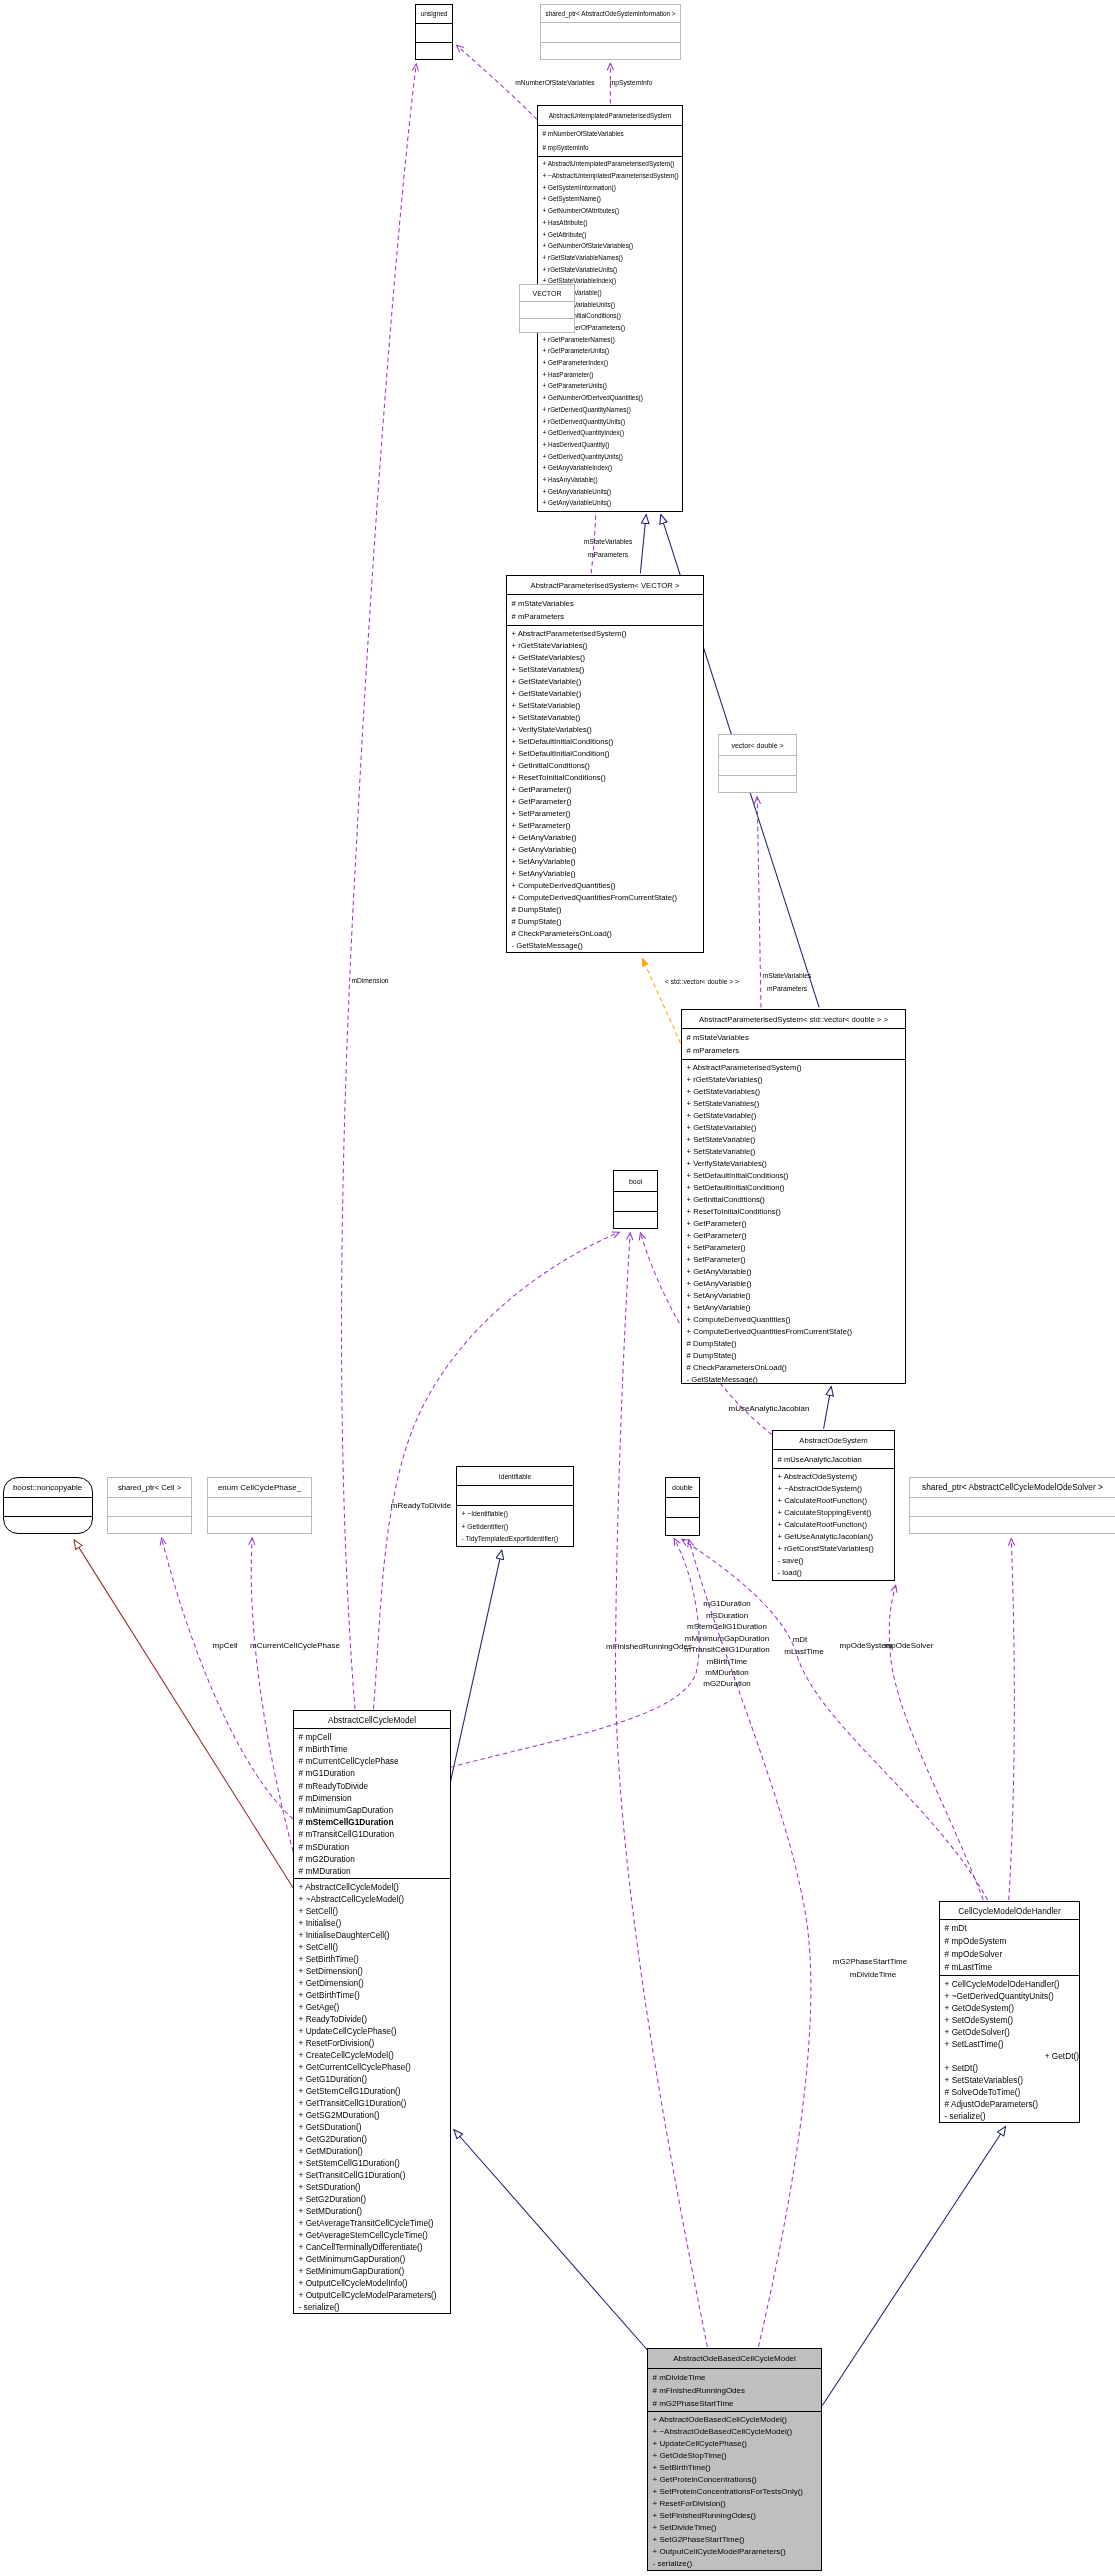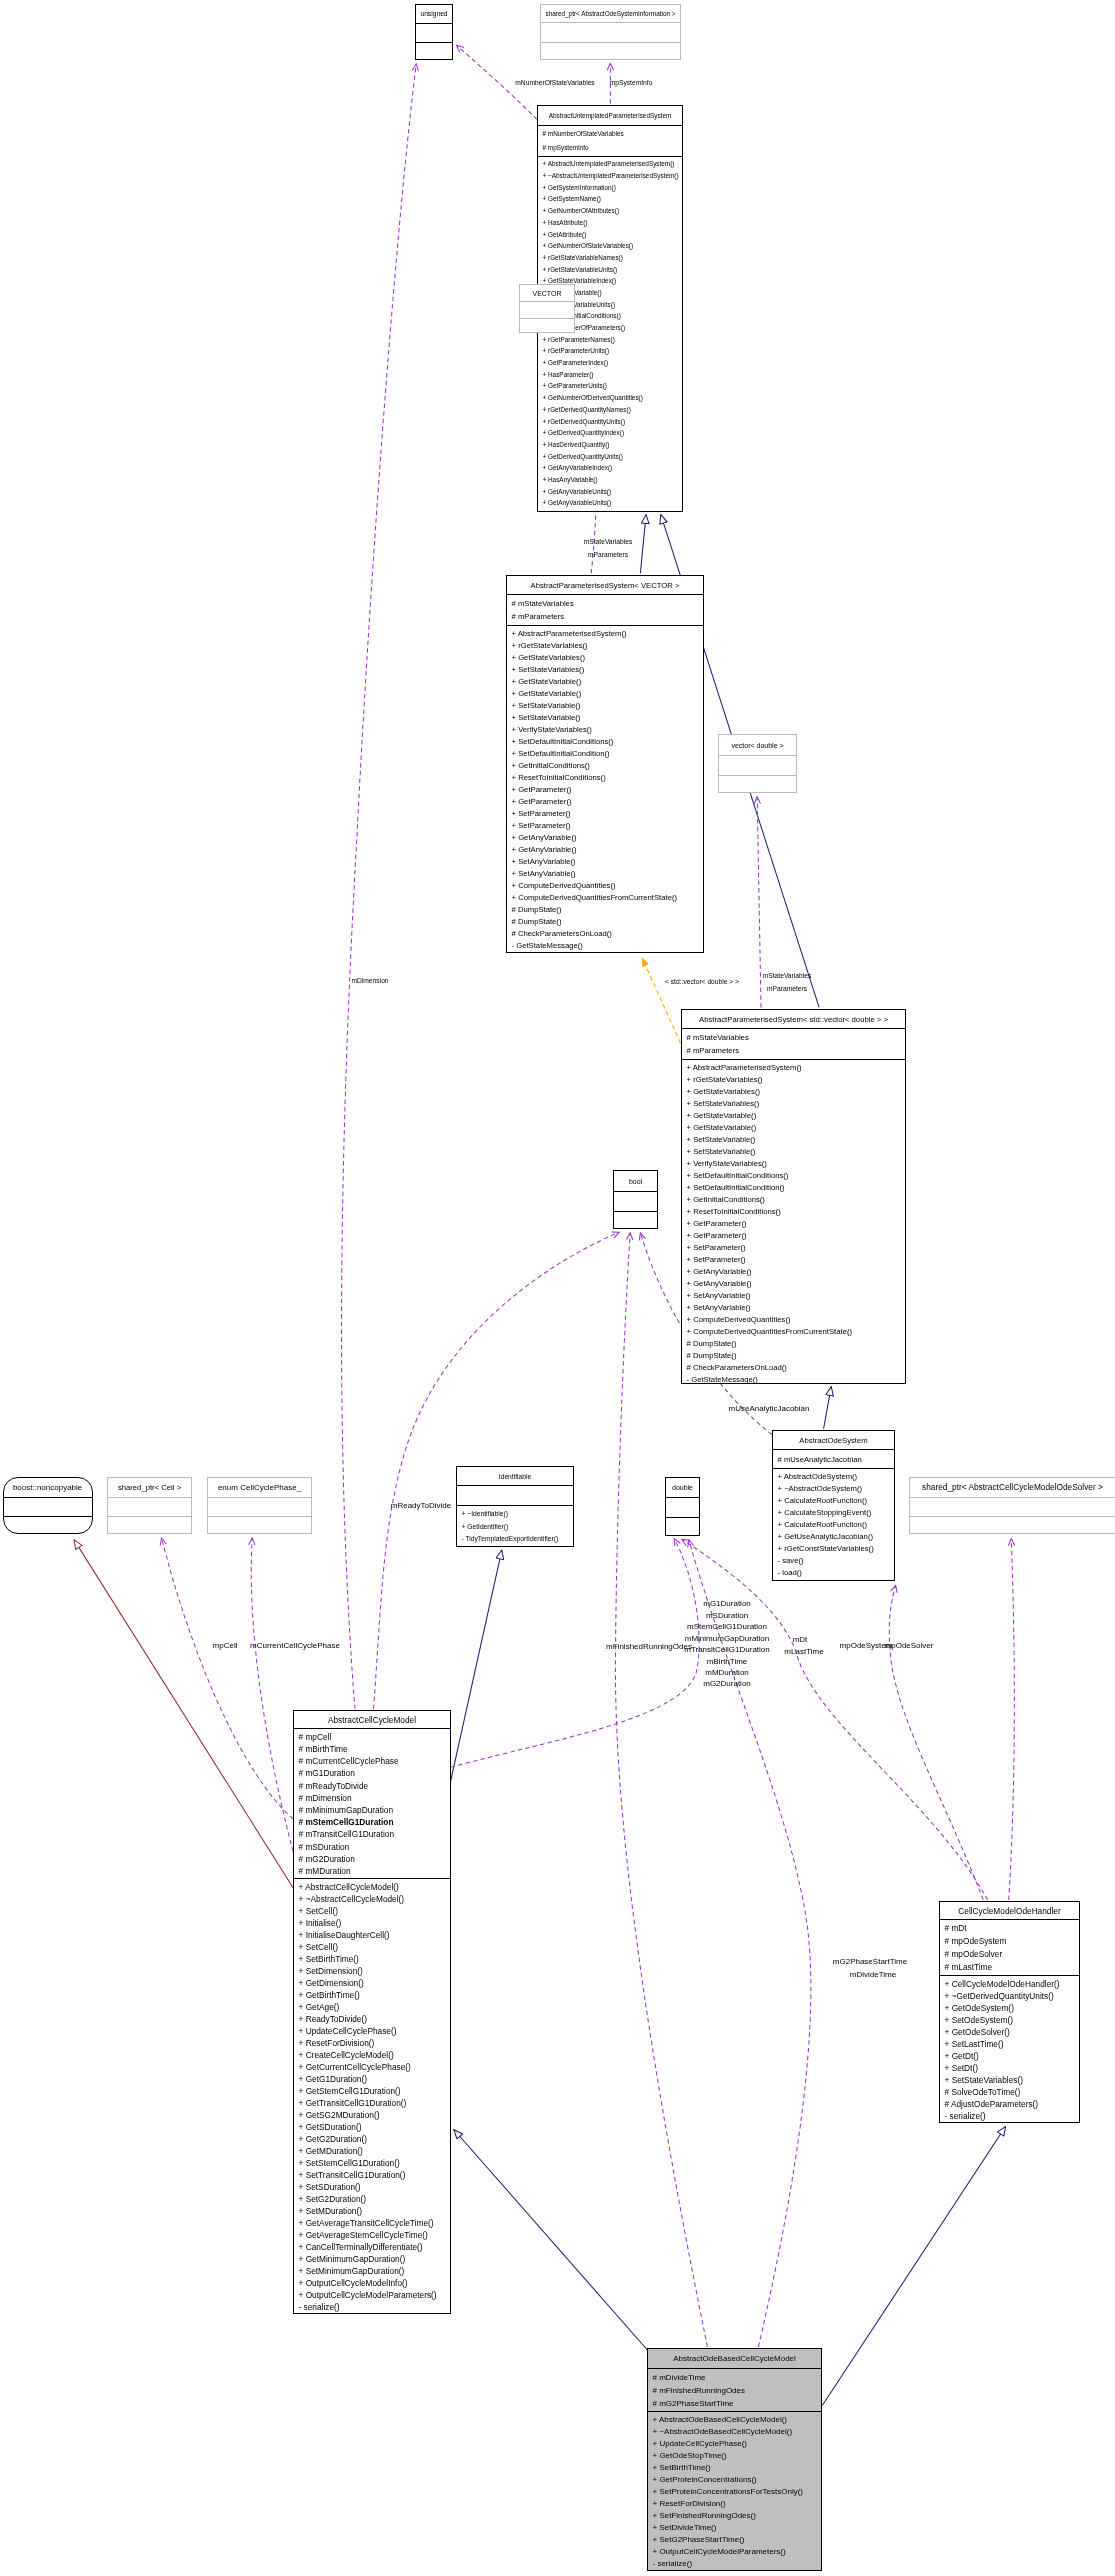"+ GetDt()" div.member-line { text-align: none -> right }
